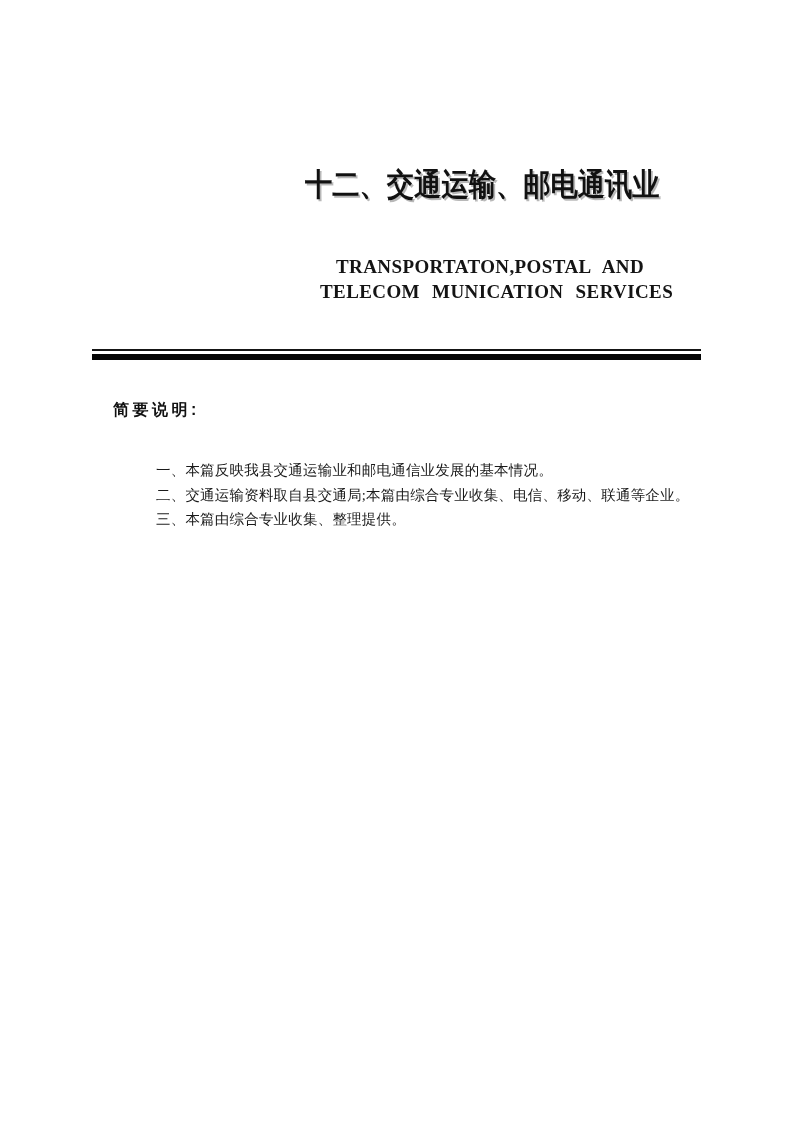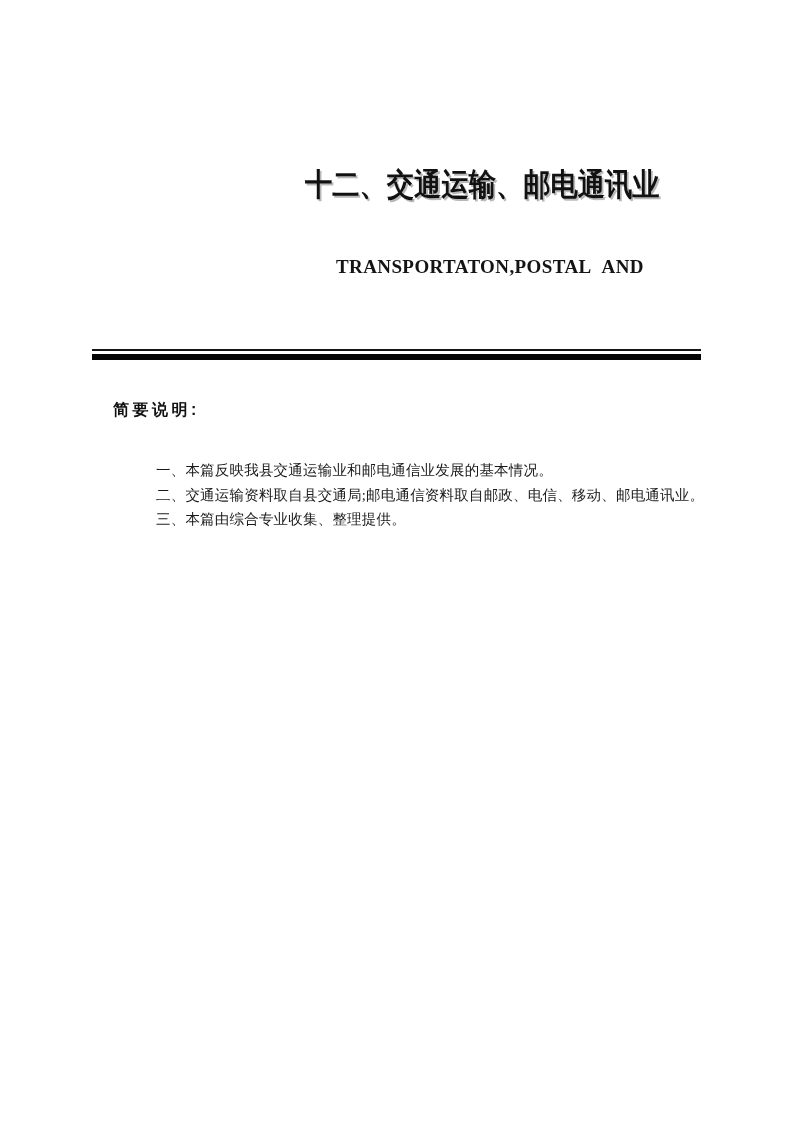"TRANSPORTATON,POSTAL AND" .title-en { left: 304px -> 320px; text-align: right -> center }
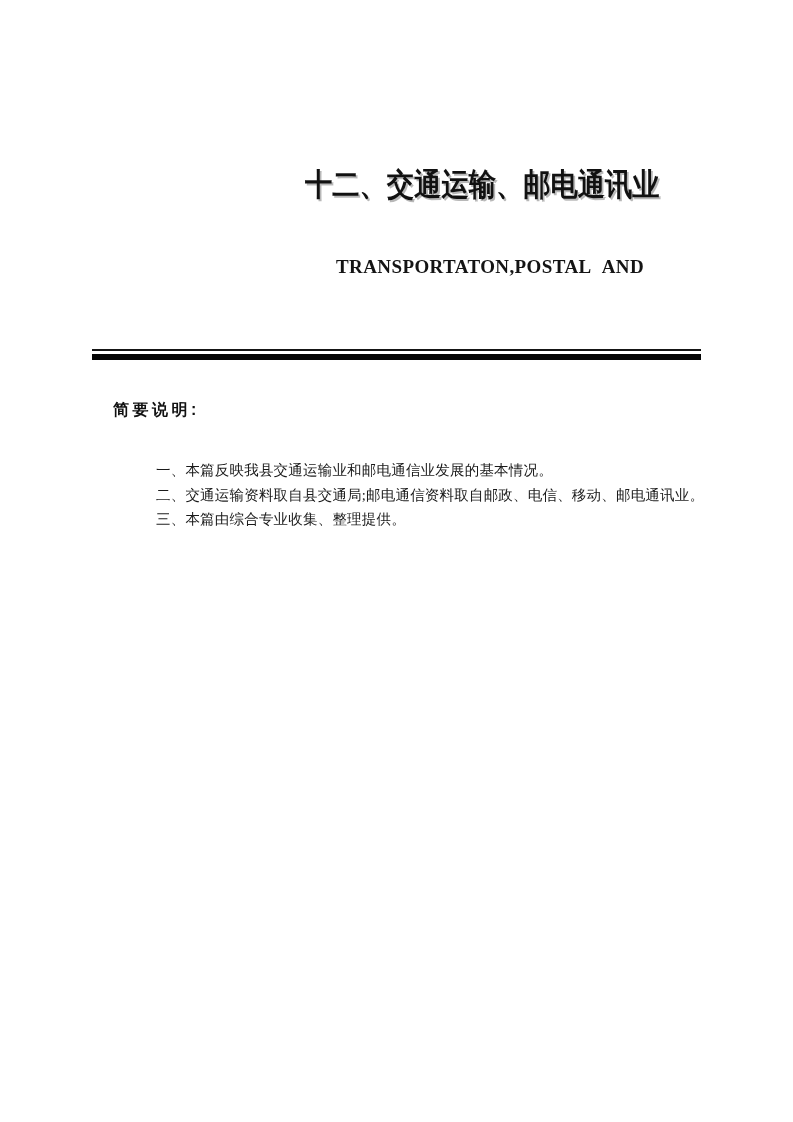"TELECOM MUNICATION SERVICES" div.en-line { html: none -> <div>TELECOM MUNICATION SERVICES</div> }
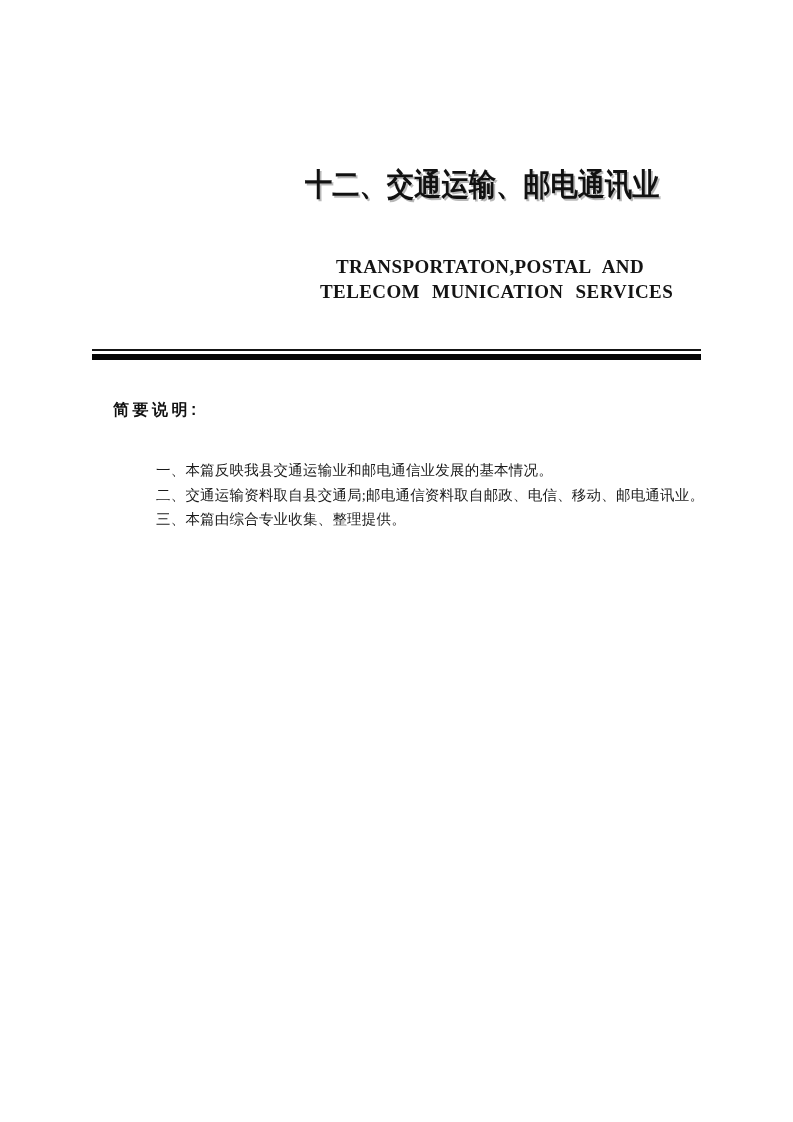"二、交通运输资料取自县交通局;邮电通信资料取自邮政、电信、移动、邮电通讯业。" div.note-line { text: 邮电通信资料取自邮政、电信、移动、邮电通讯 -> 本篇由综合专业收集、电信、移动、联通等企 }
